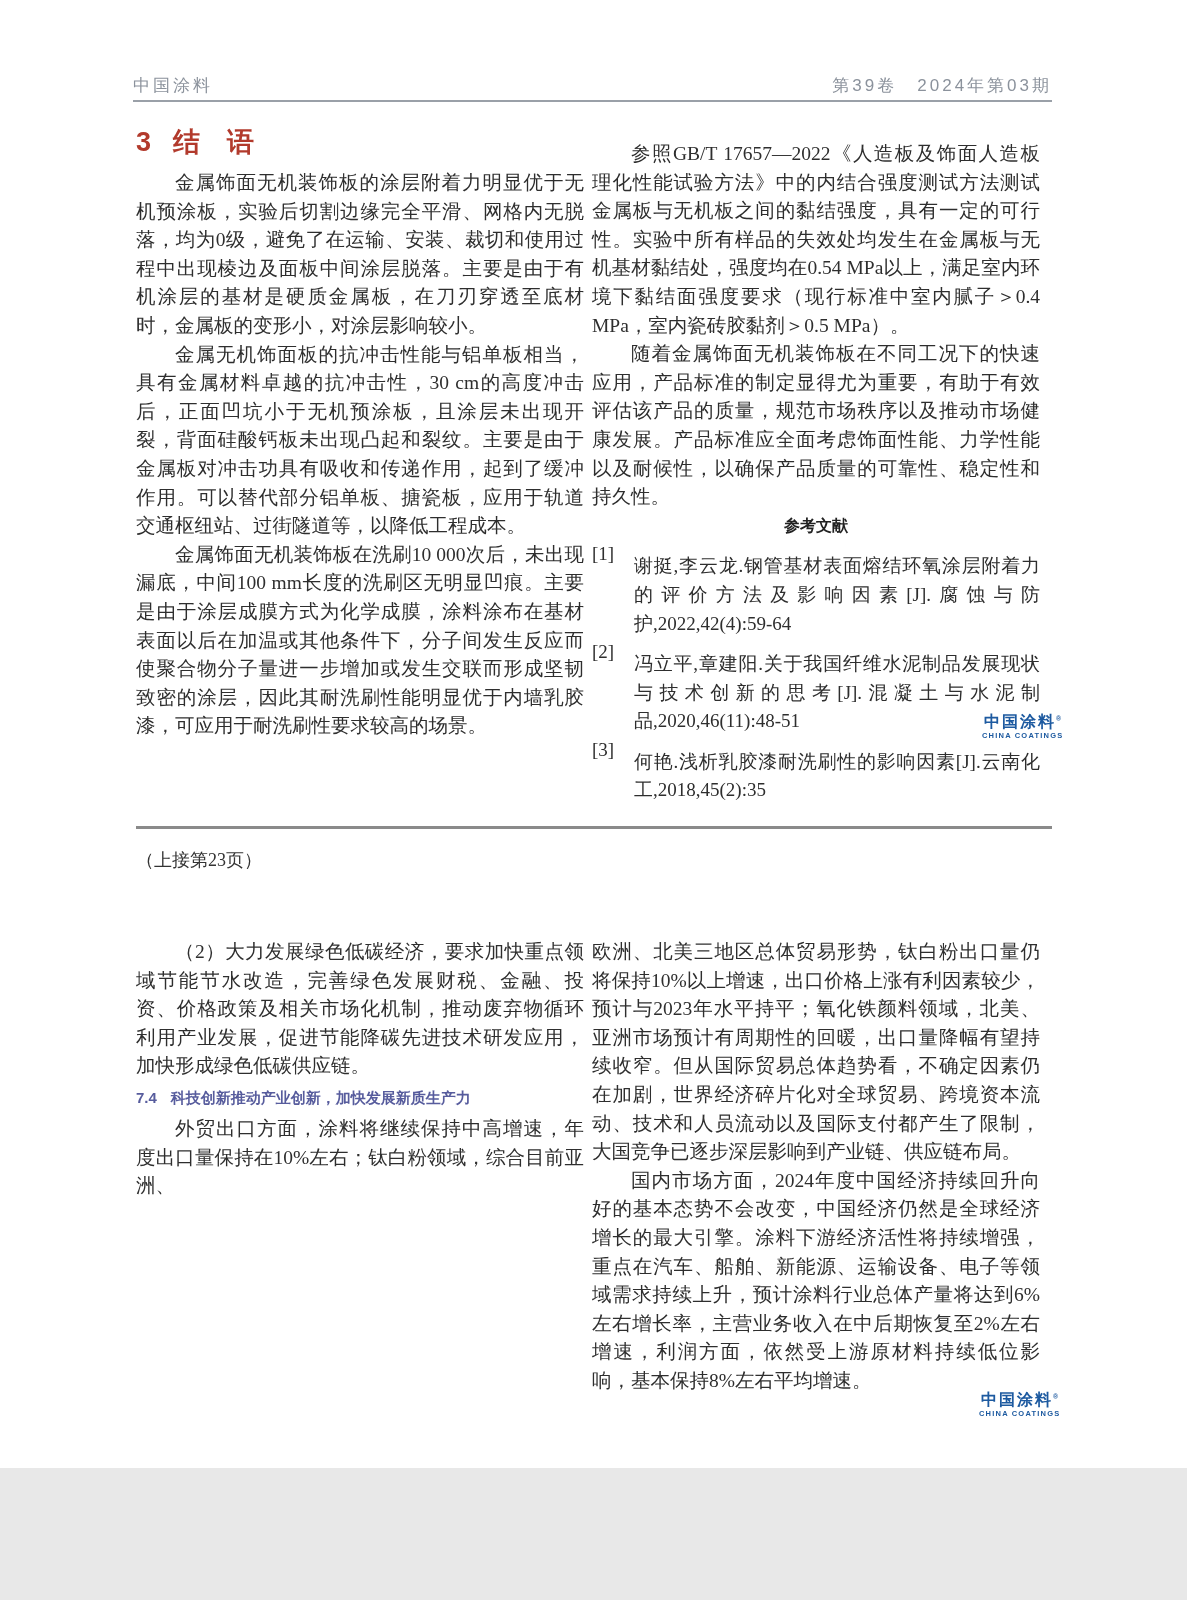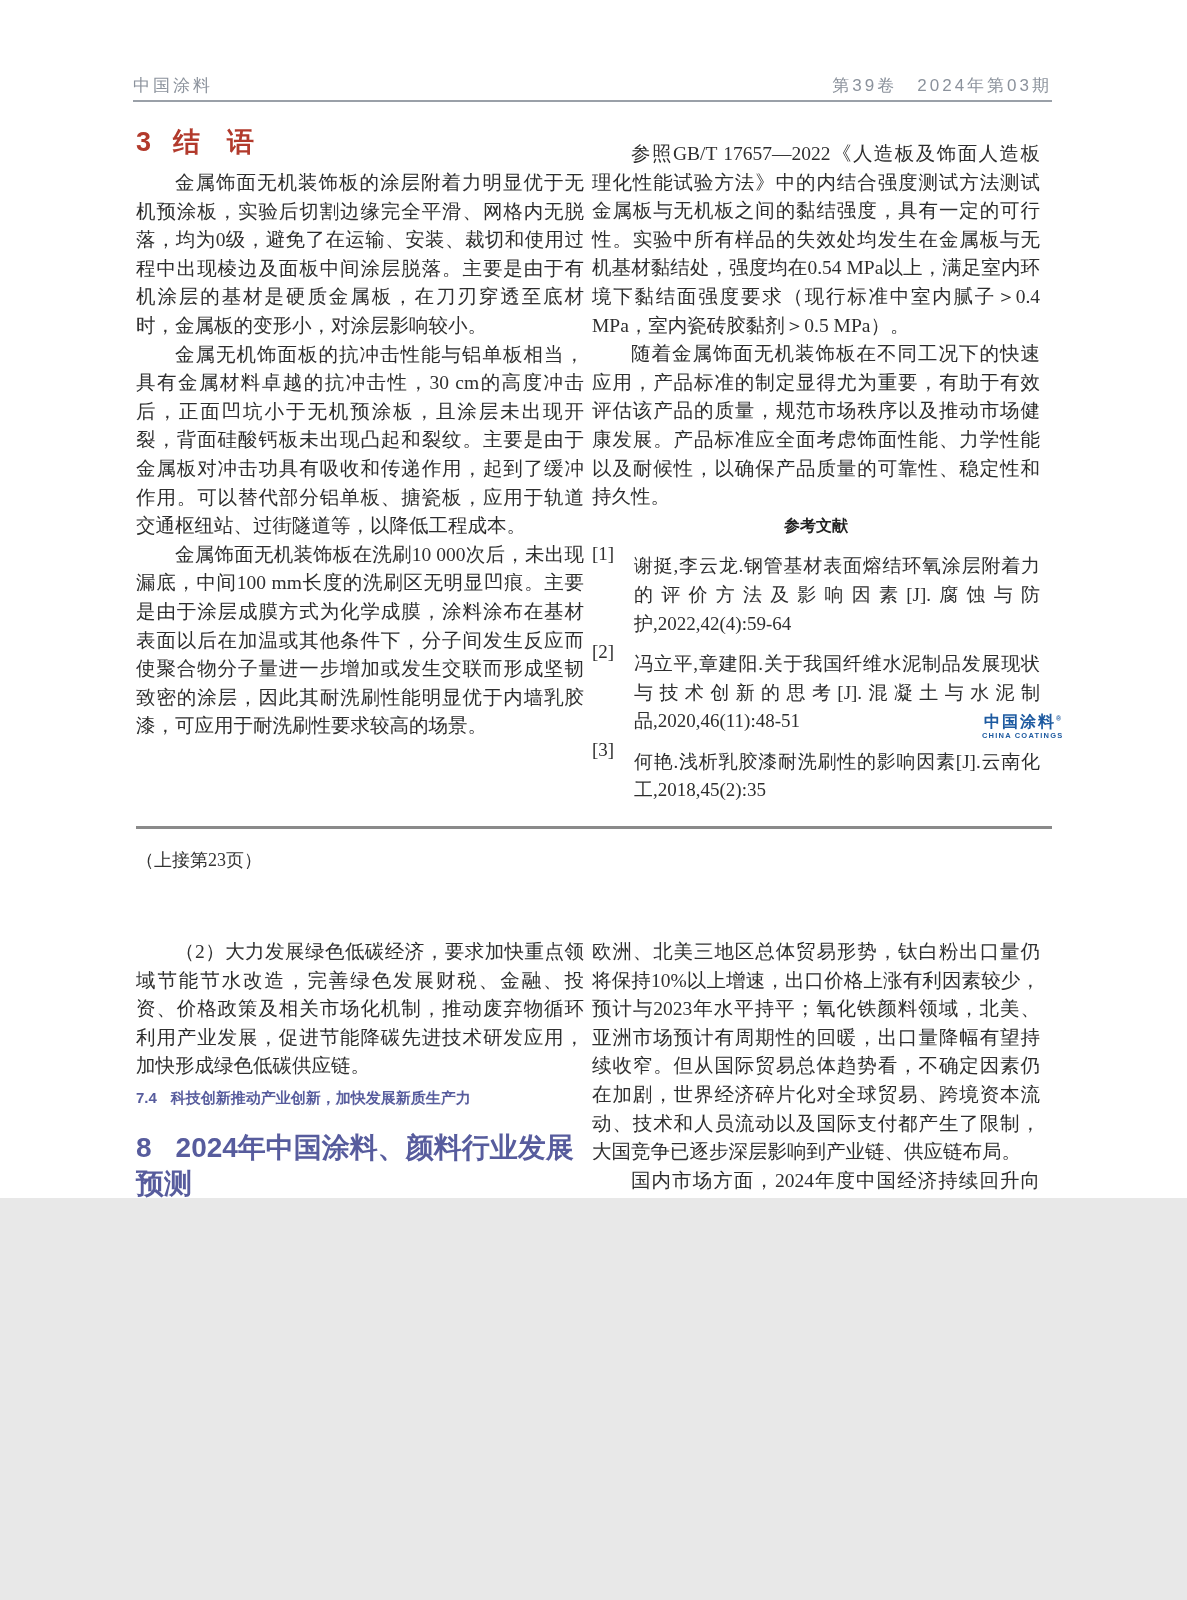"中国涂料" .page { height: 1198px -> 1468px }
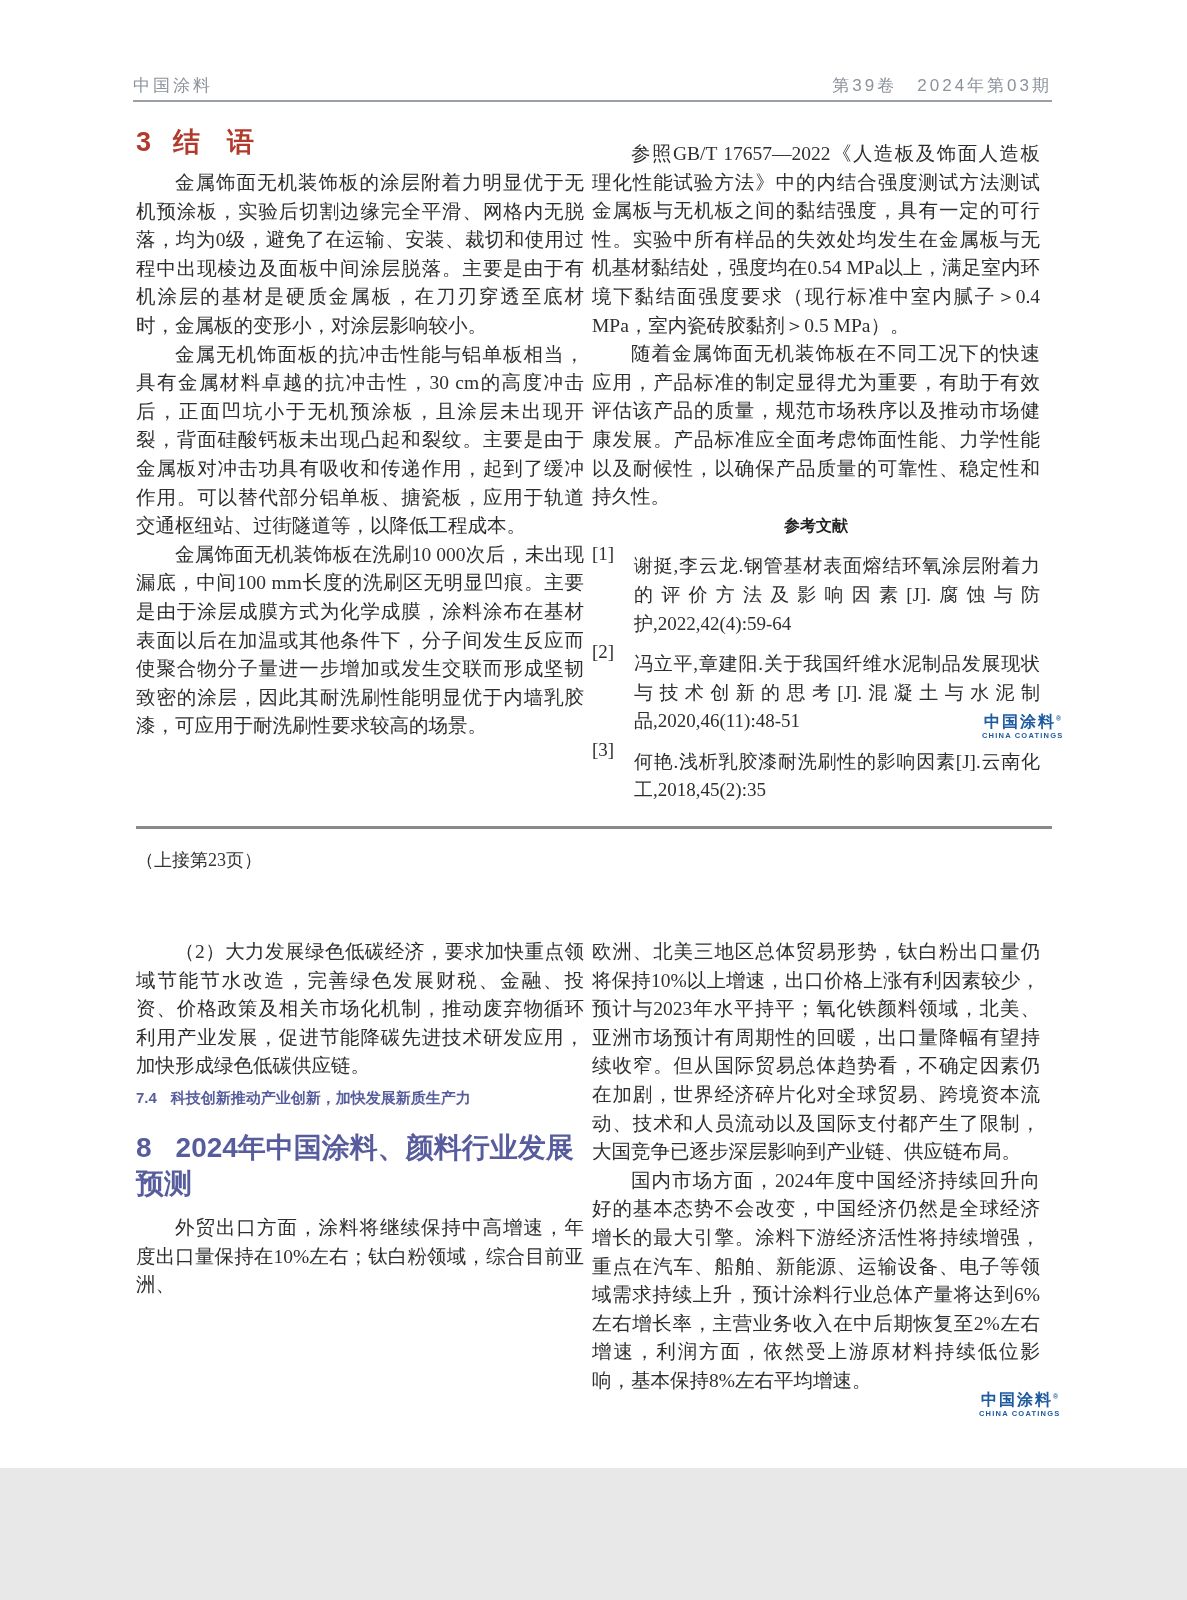"8 2024年中国涂料、颜料行业发展预测" h2.sec-blue-lg { html: <h2> <span>8</span><span>2024年中国涂料、颜料行业发展预测</span> </h2> -> none }
